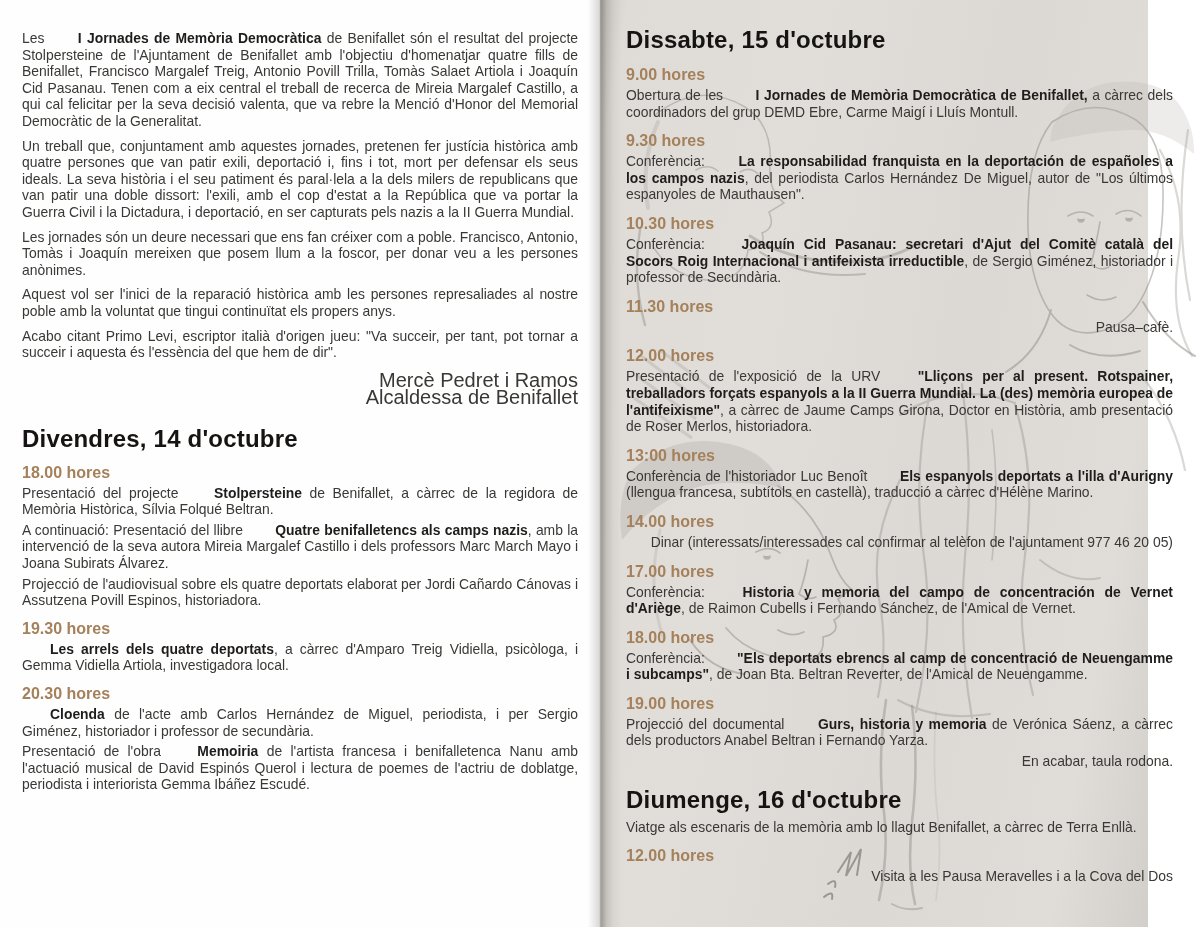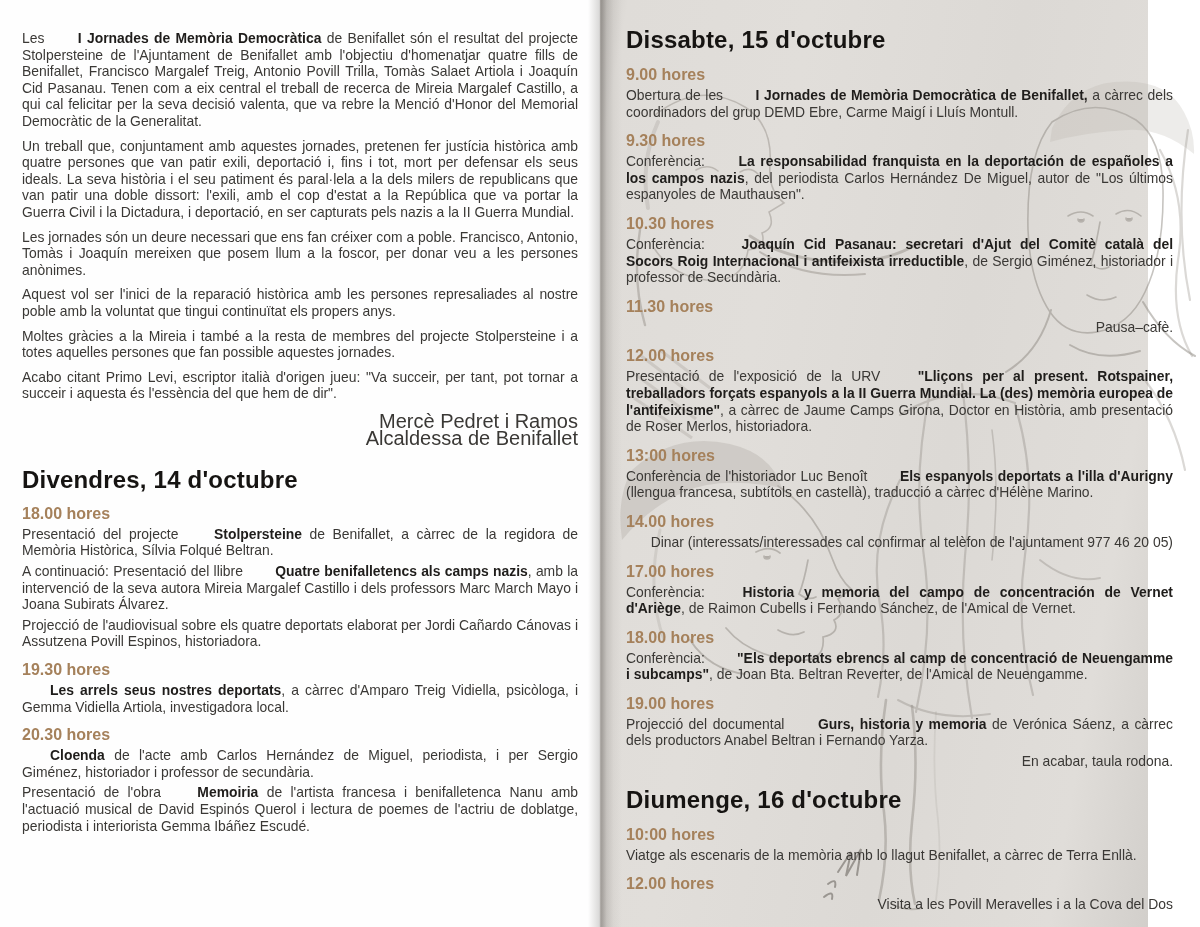"Moltes gràcies a la Mireia" p { html: <p><span>Moltes gràcies a la Mireia i també a la resta de membres del projecte Stolpersteine i a totes aquelles persones que fan possible aquestes jornades.</span></p> -> none }
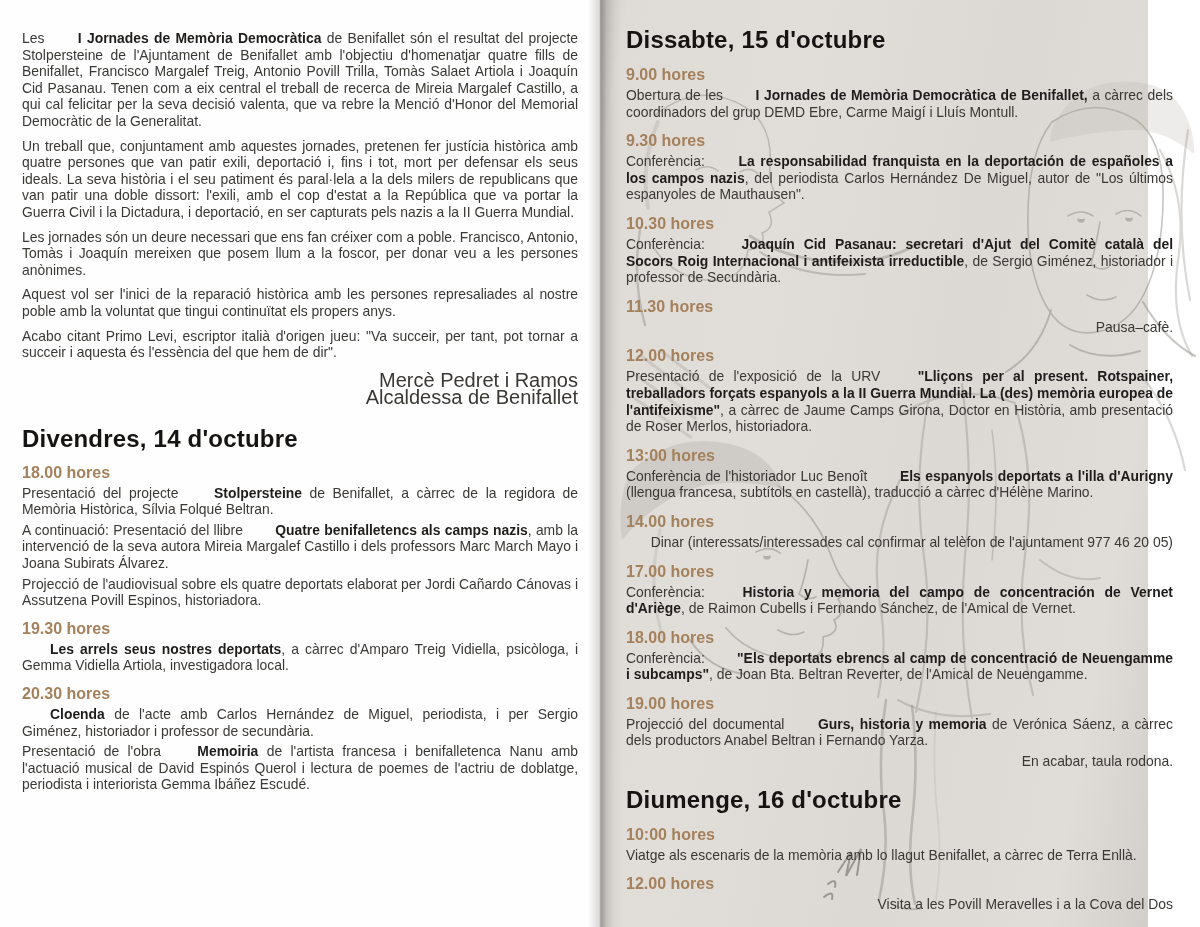"Les arrels seus nostres deportats" b { text: seus nostres -> dels quatre }
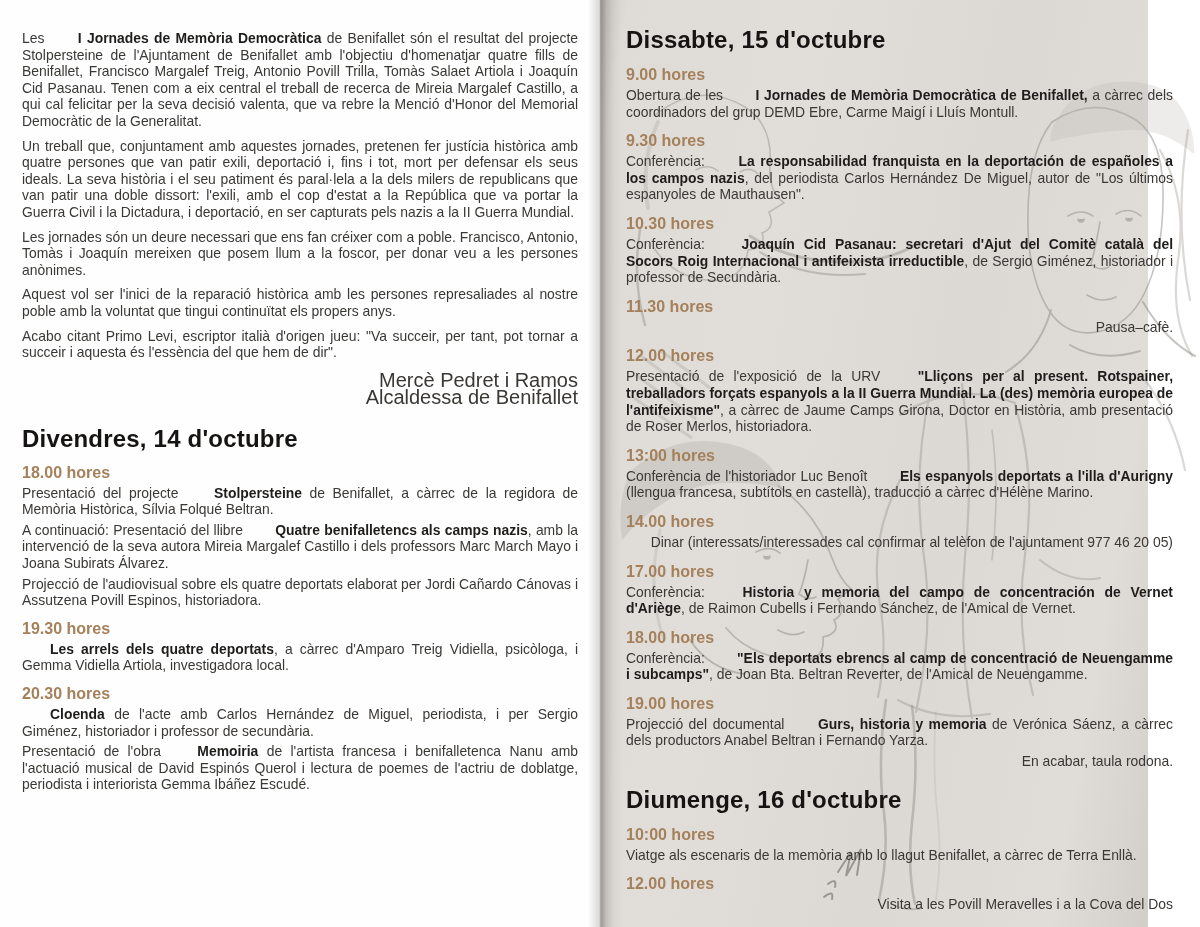"10:00 hores" div.time { html: <div>10:00 hores</div> -> none }
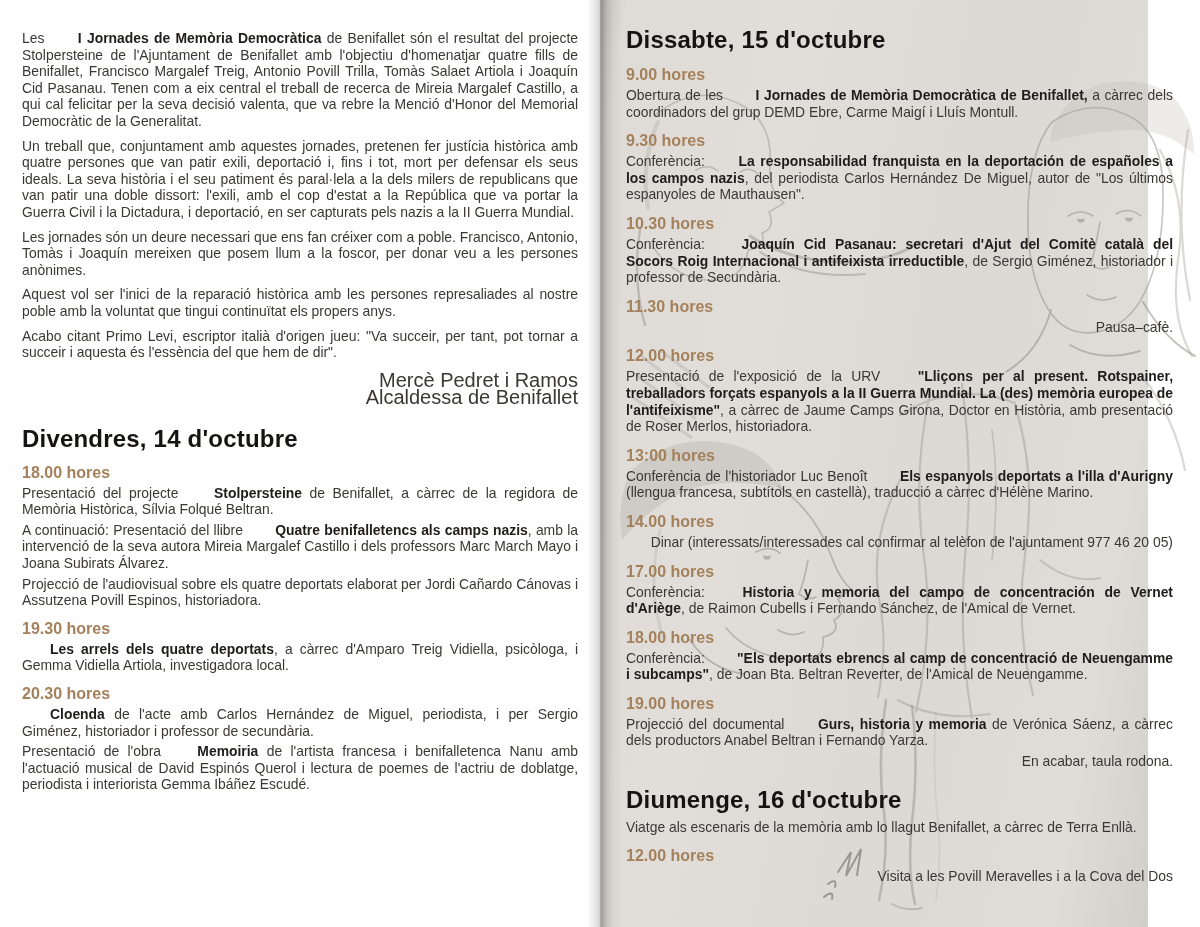"Visita a les Povill Meravelles" span { text: Povill -> Pausa }
